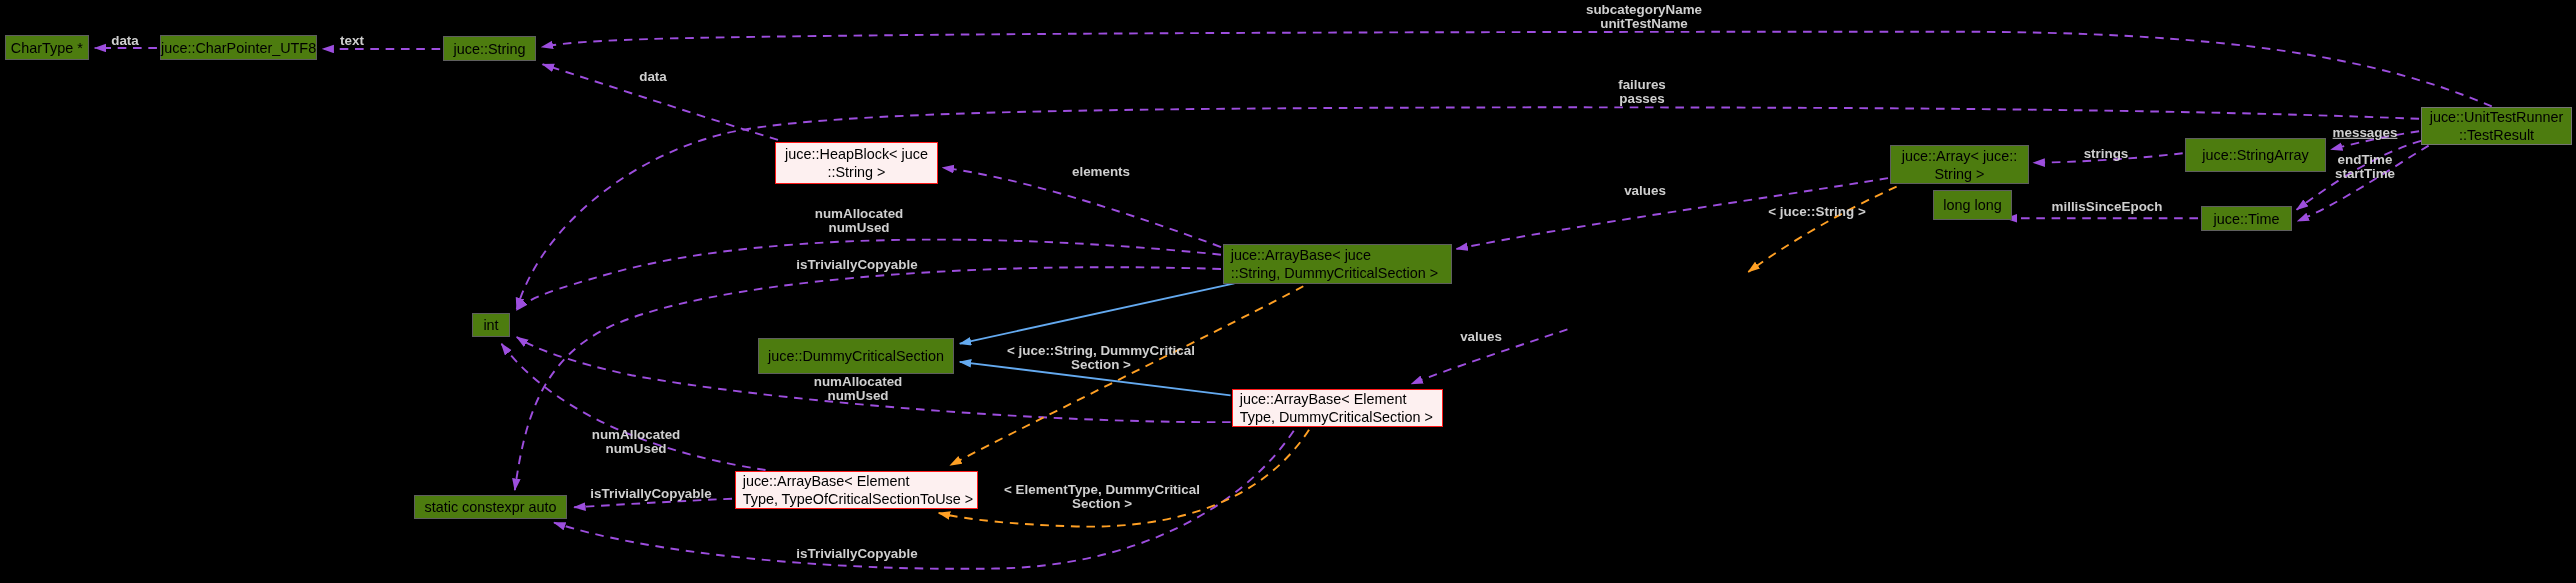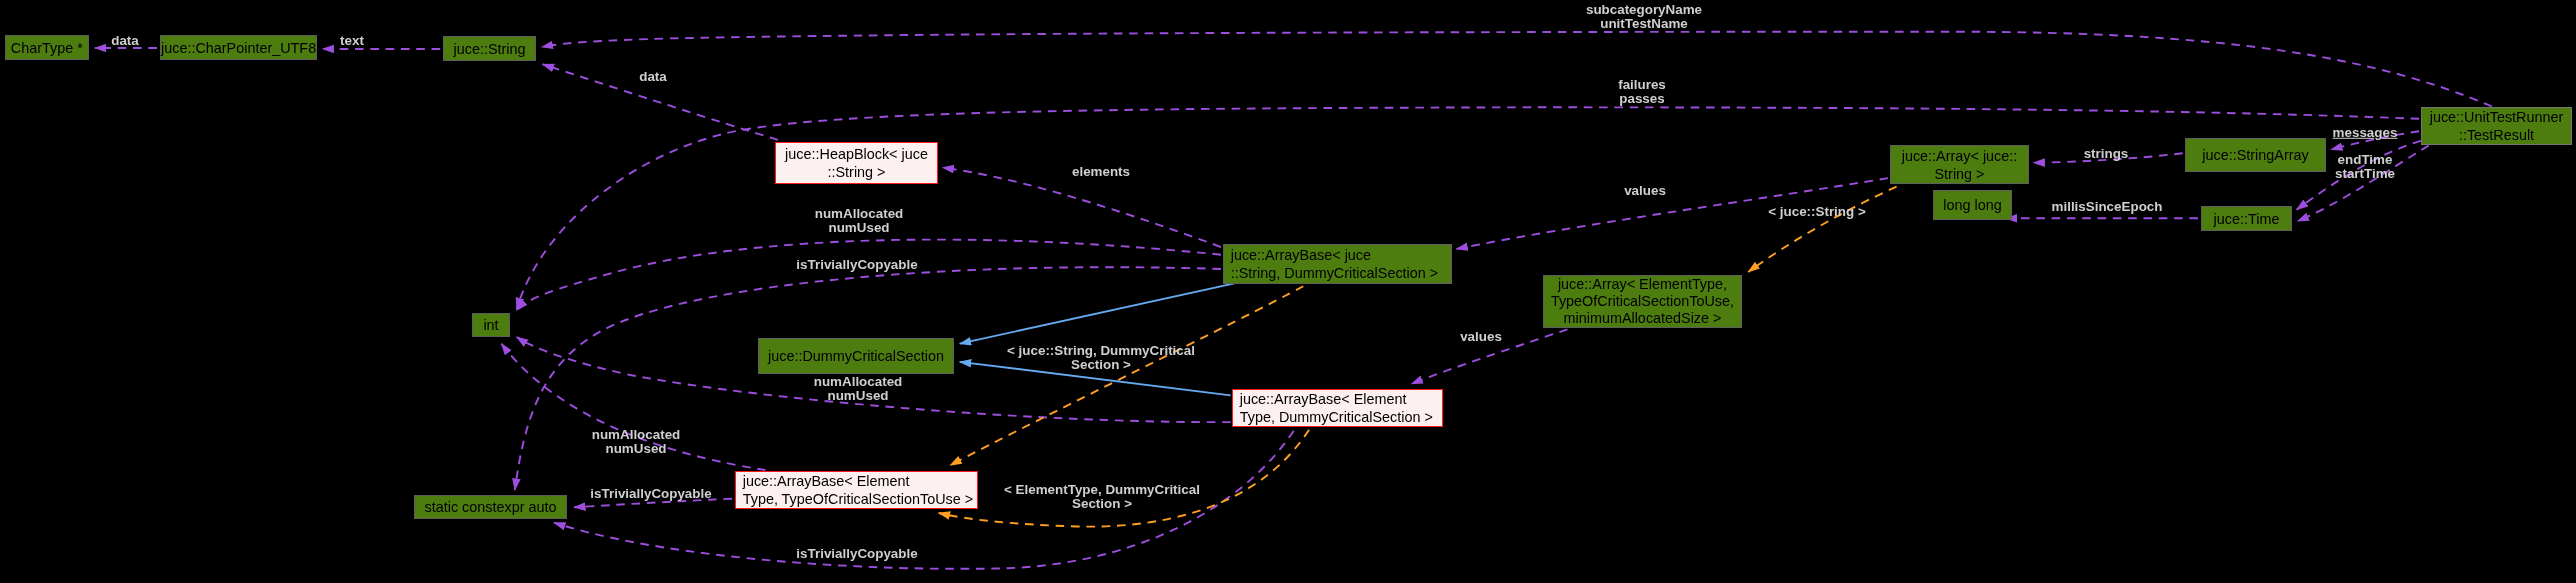"juce::Array< ElementType," div.node { html: <div><span>juce::Array&lt; ElementType, TypeOfCriticalSectionToUse, minimumAllocatedSize &gt;</span></div> -> none }
